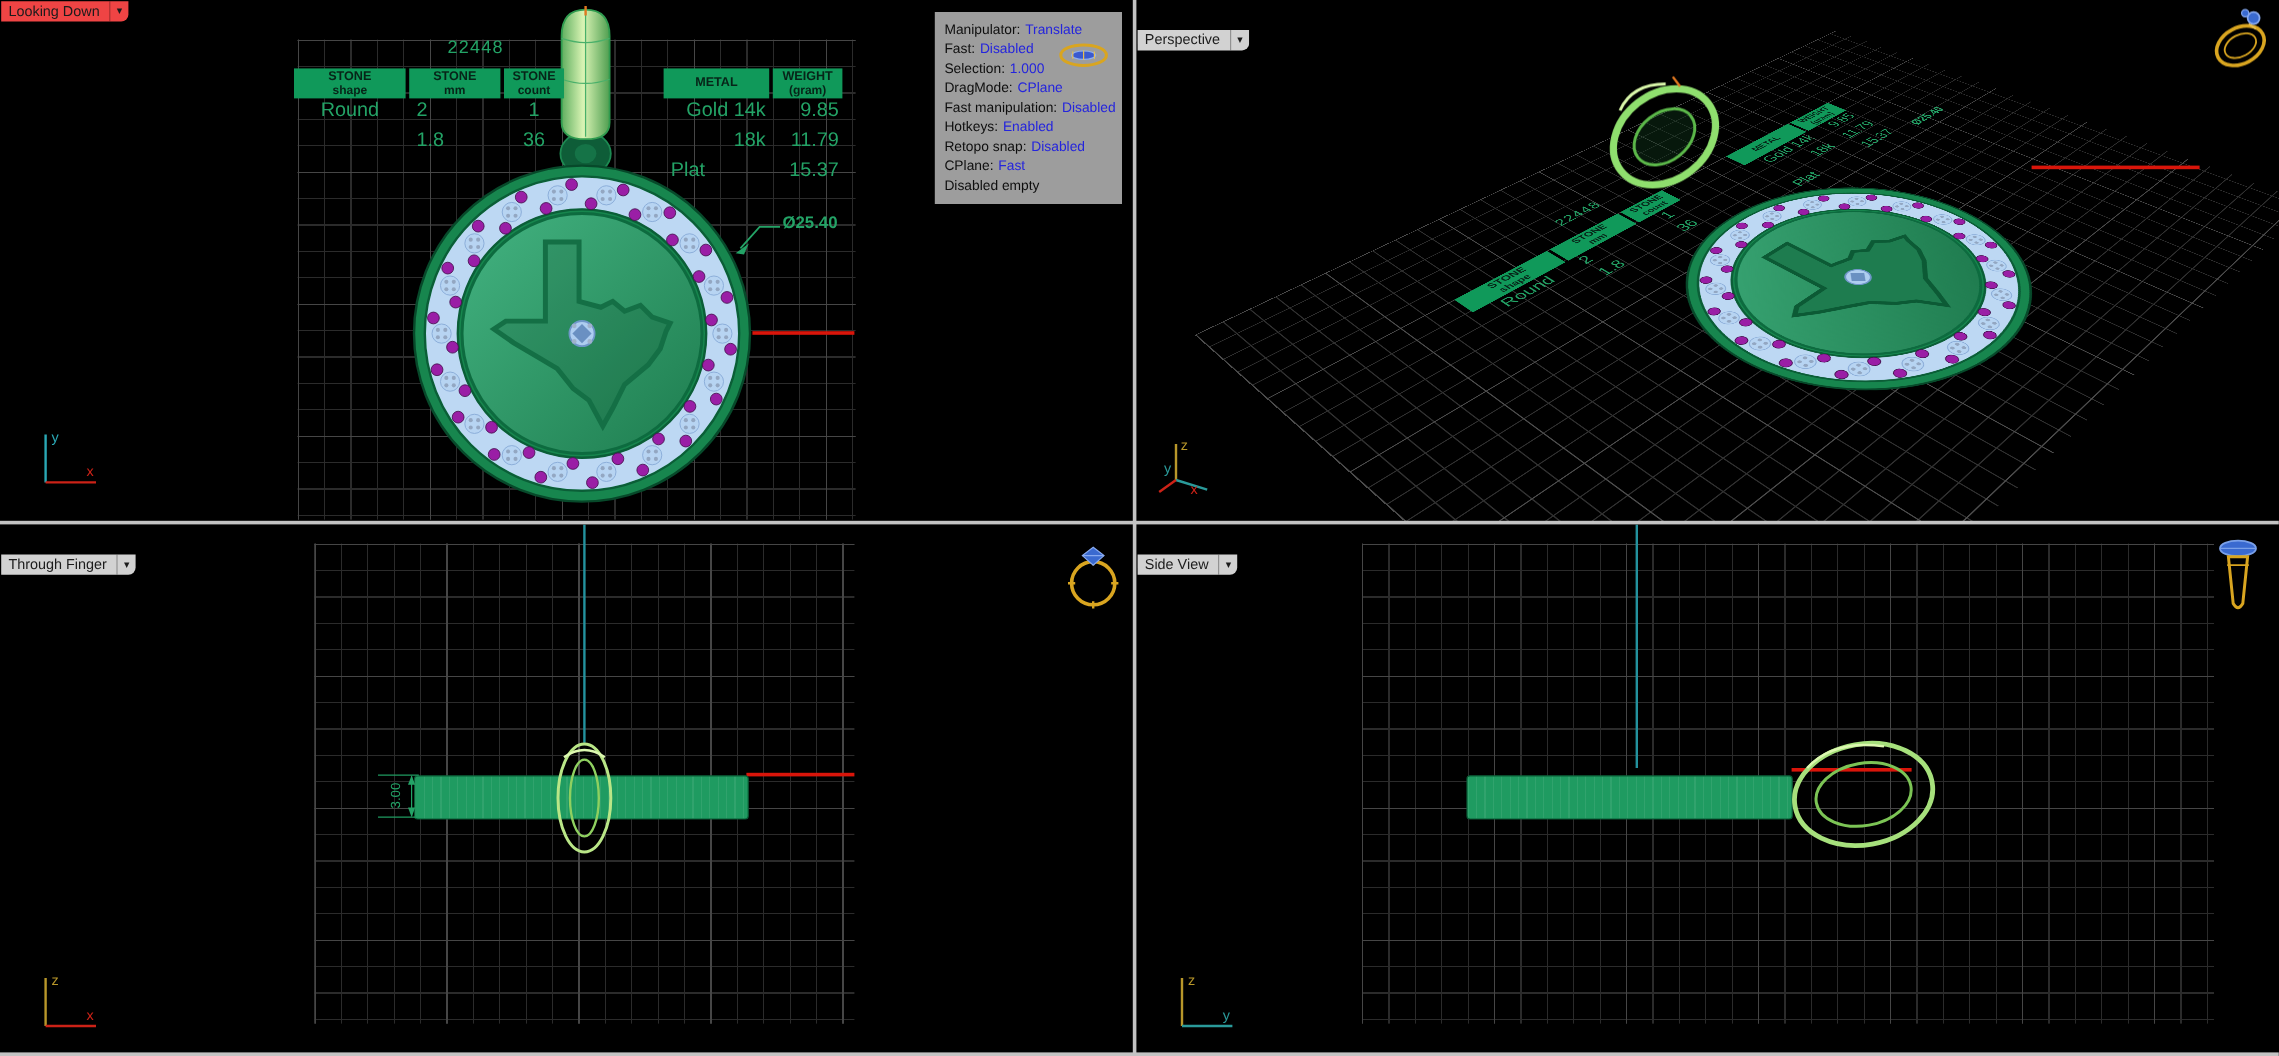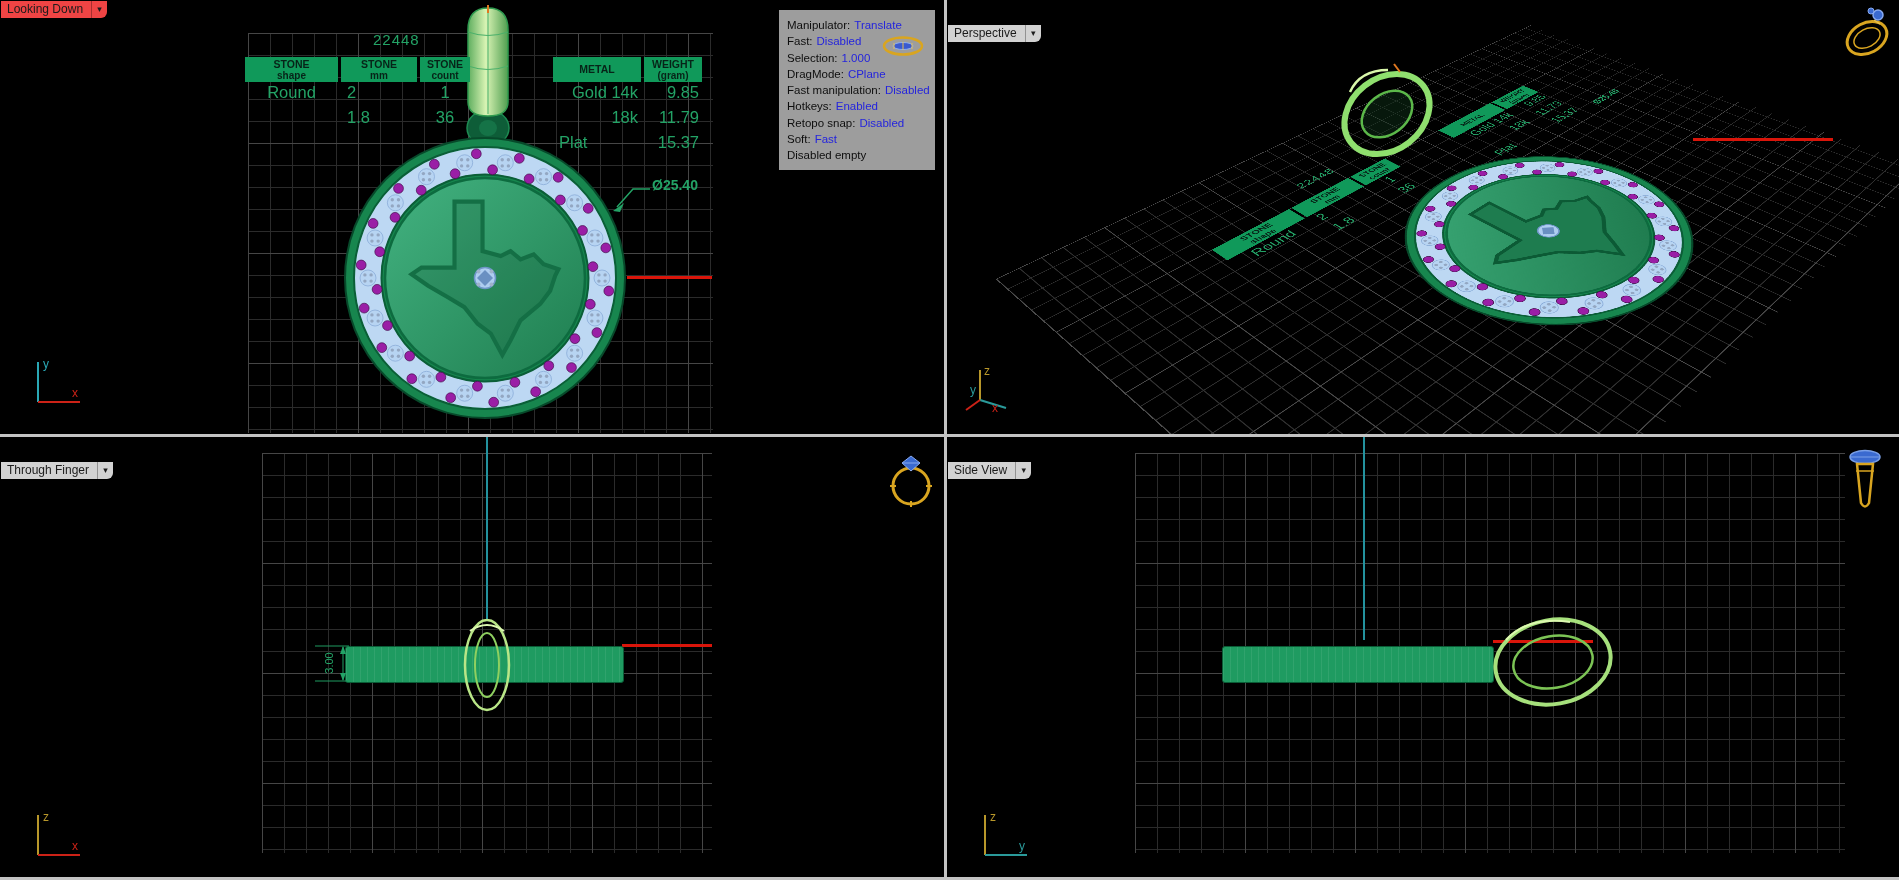"Soft:" span { text: Soft -> CPlane }
